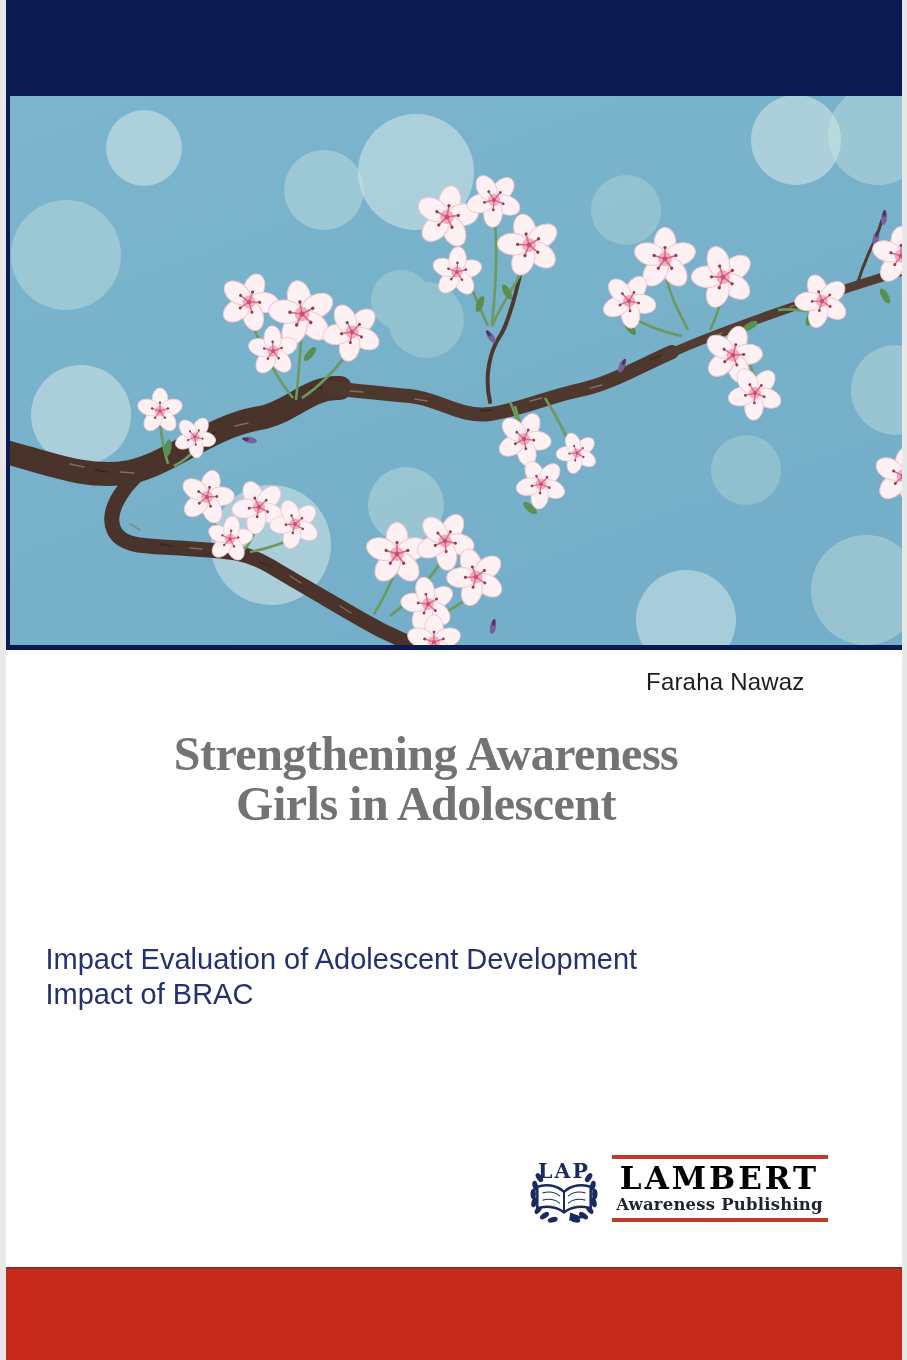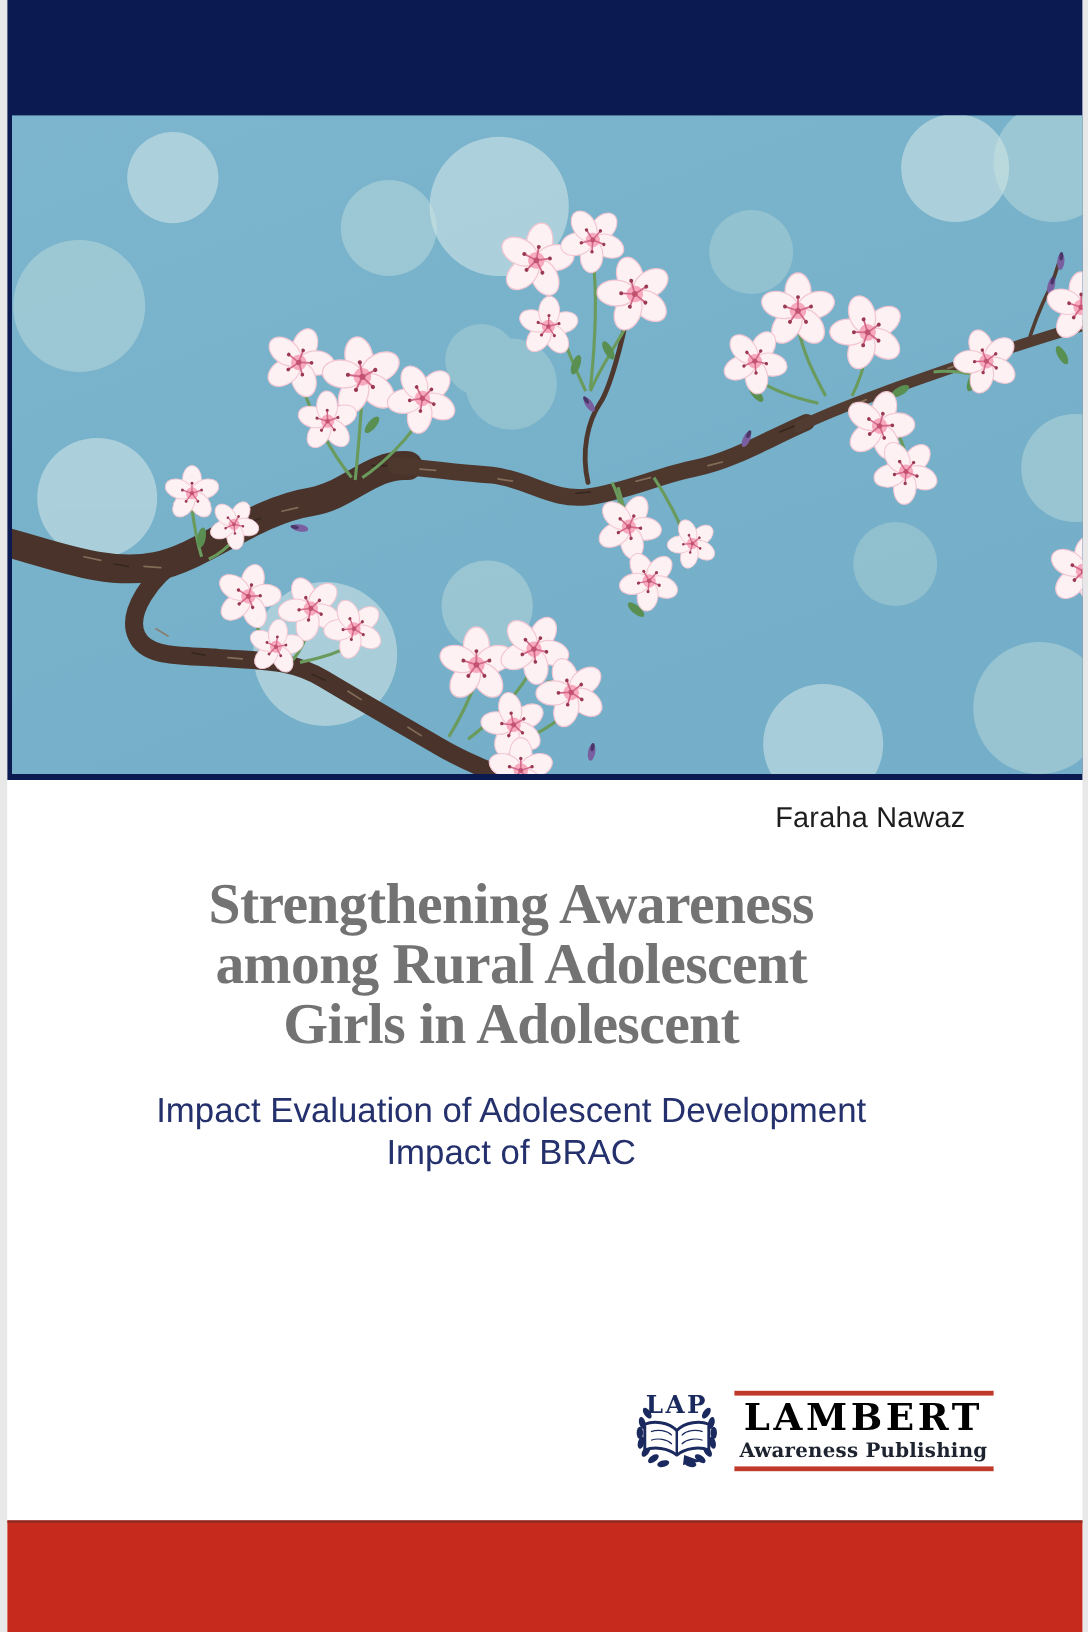"among Rural Adolescent" div { html: <div>among Rural Adolescent</div> -> none }
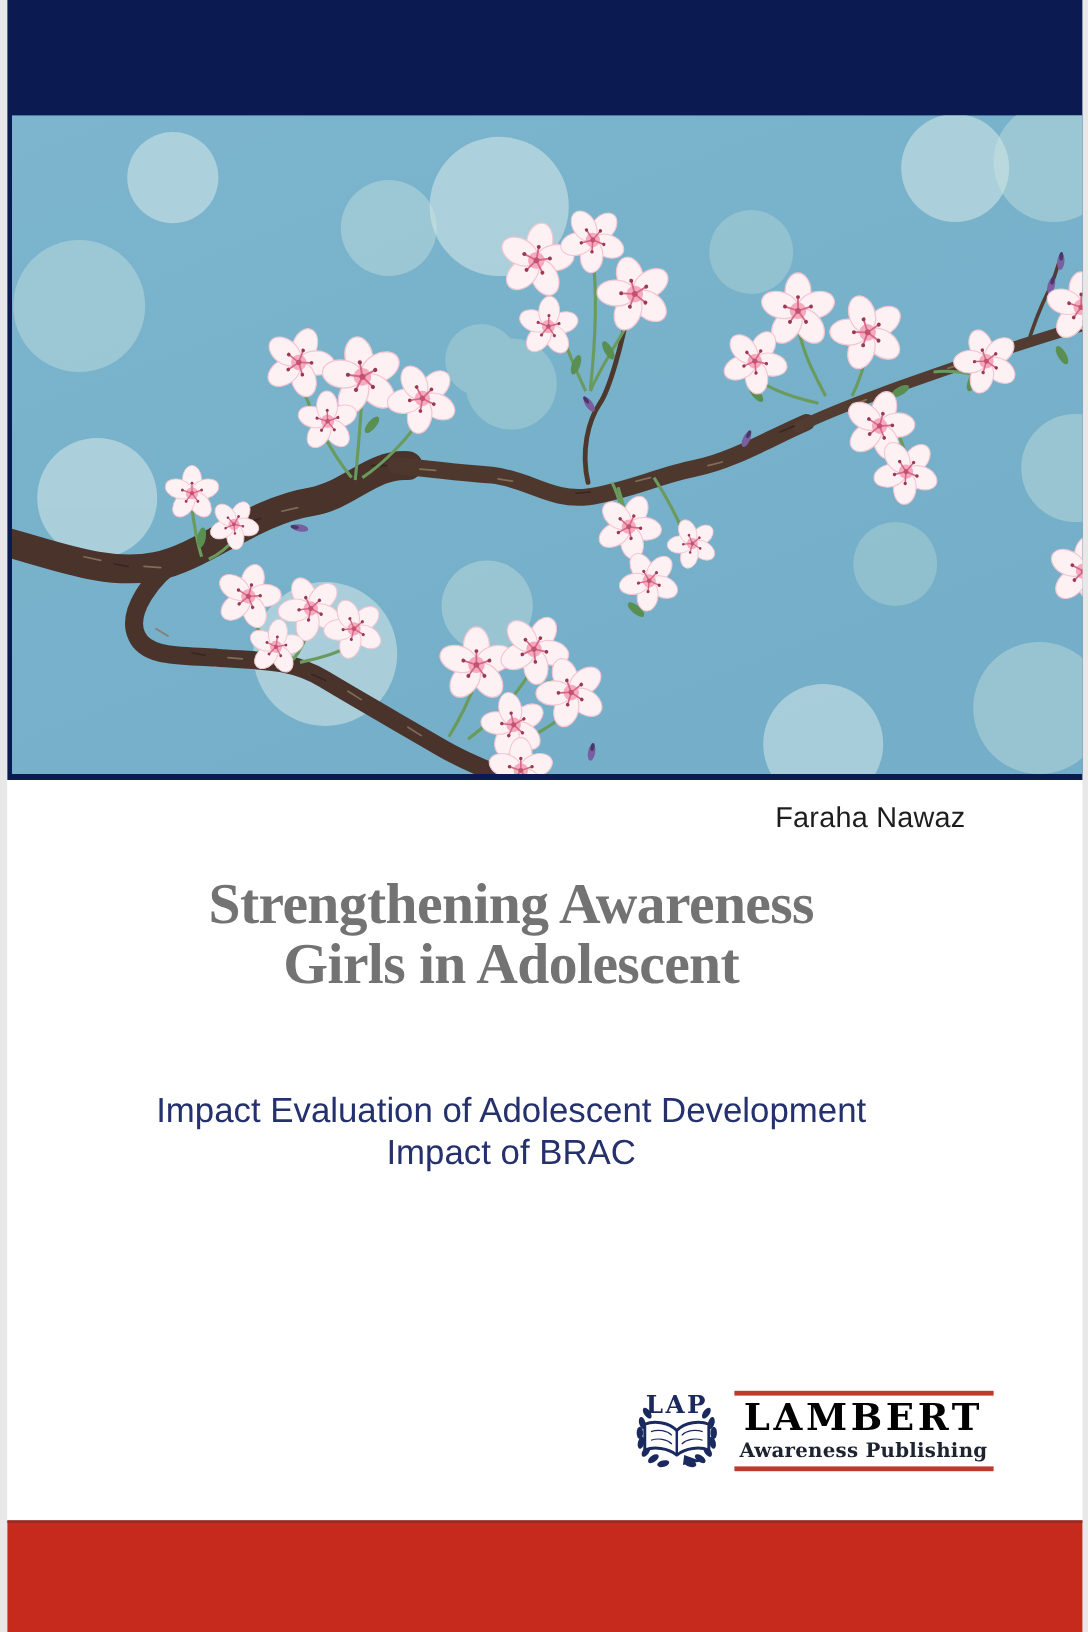"Impact Evaluation of Adolescent" .subtitle { text-align: center -> left; top: 909px -> 942px }
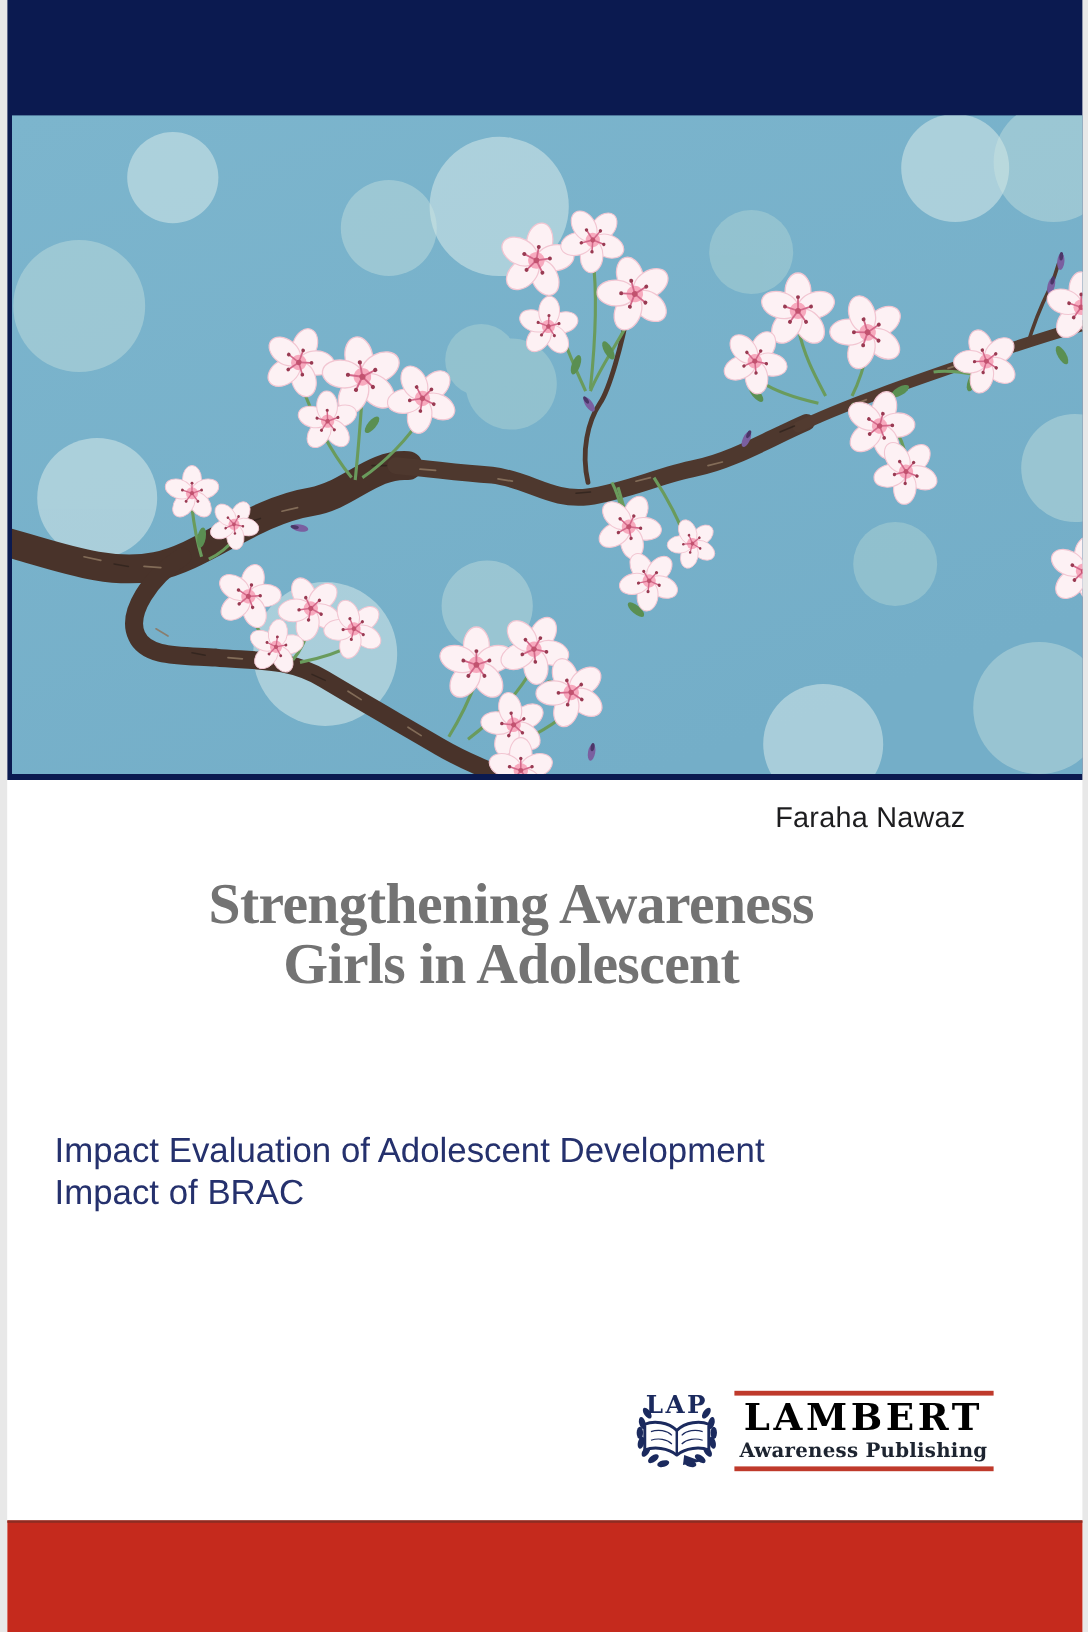"LAP" .logo { align-items: center -> flex-start }
